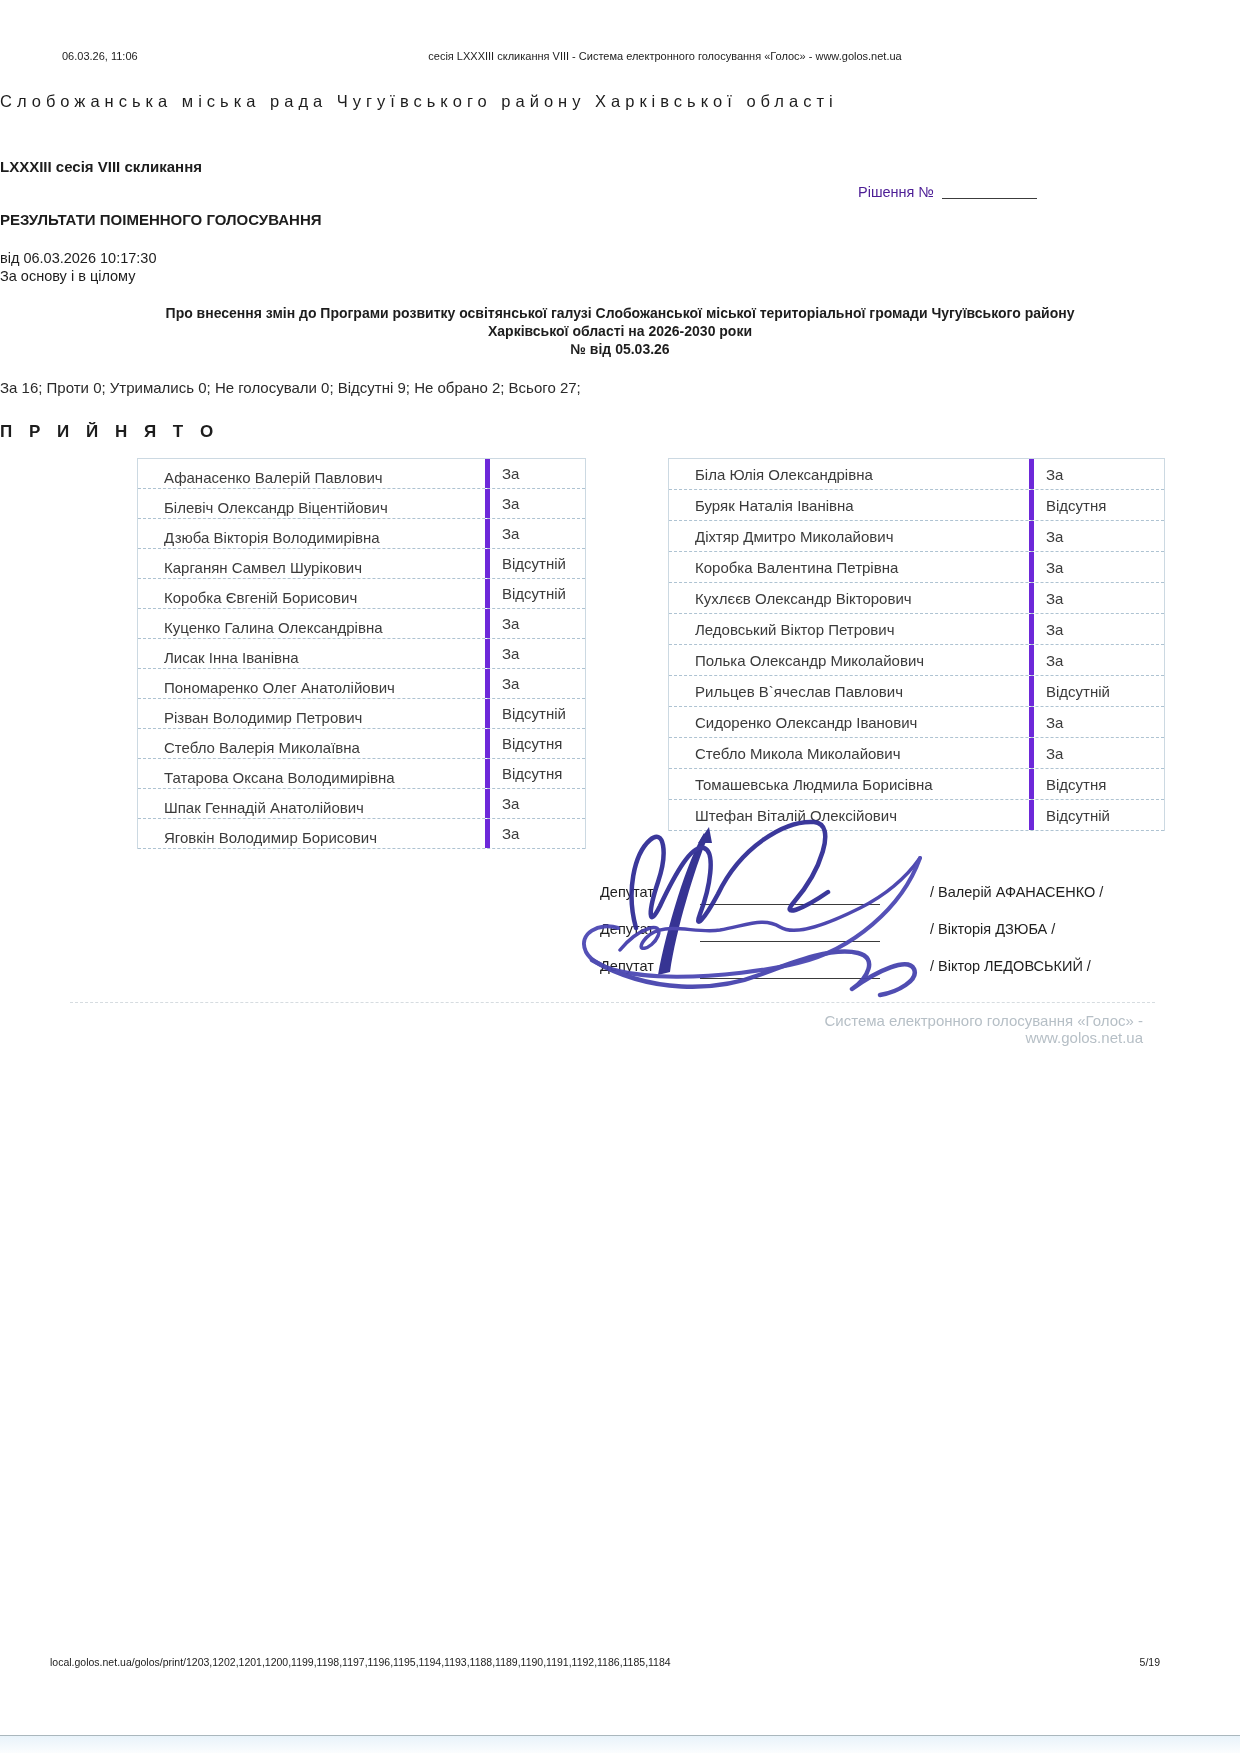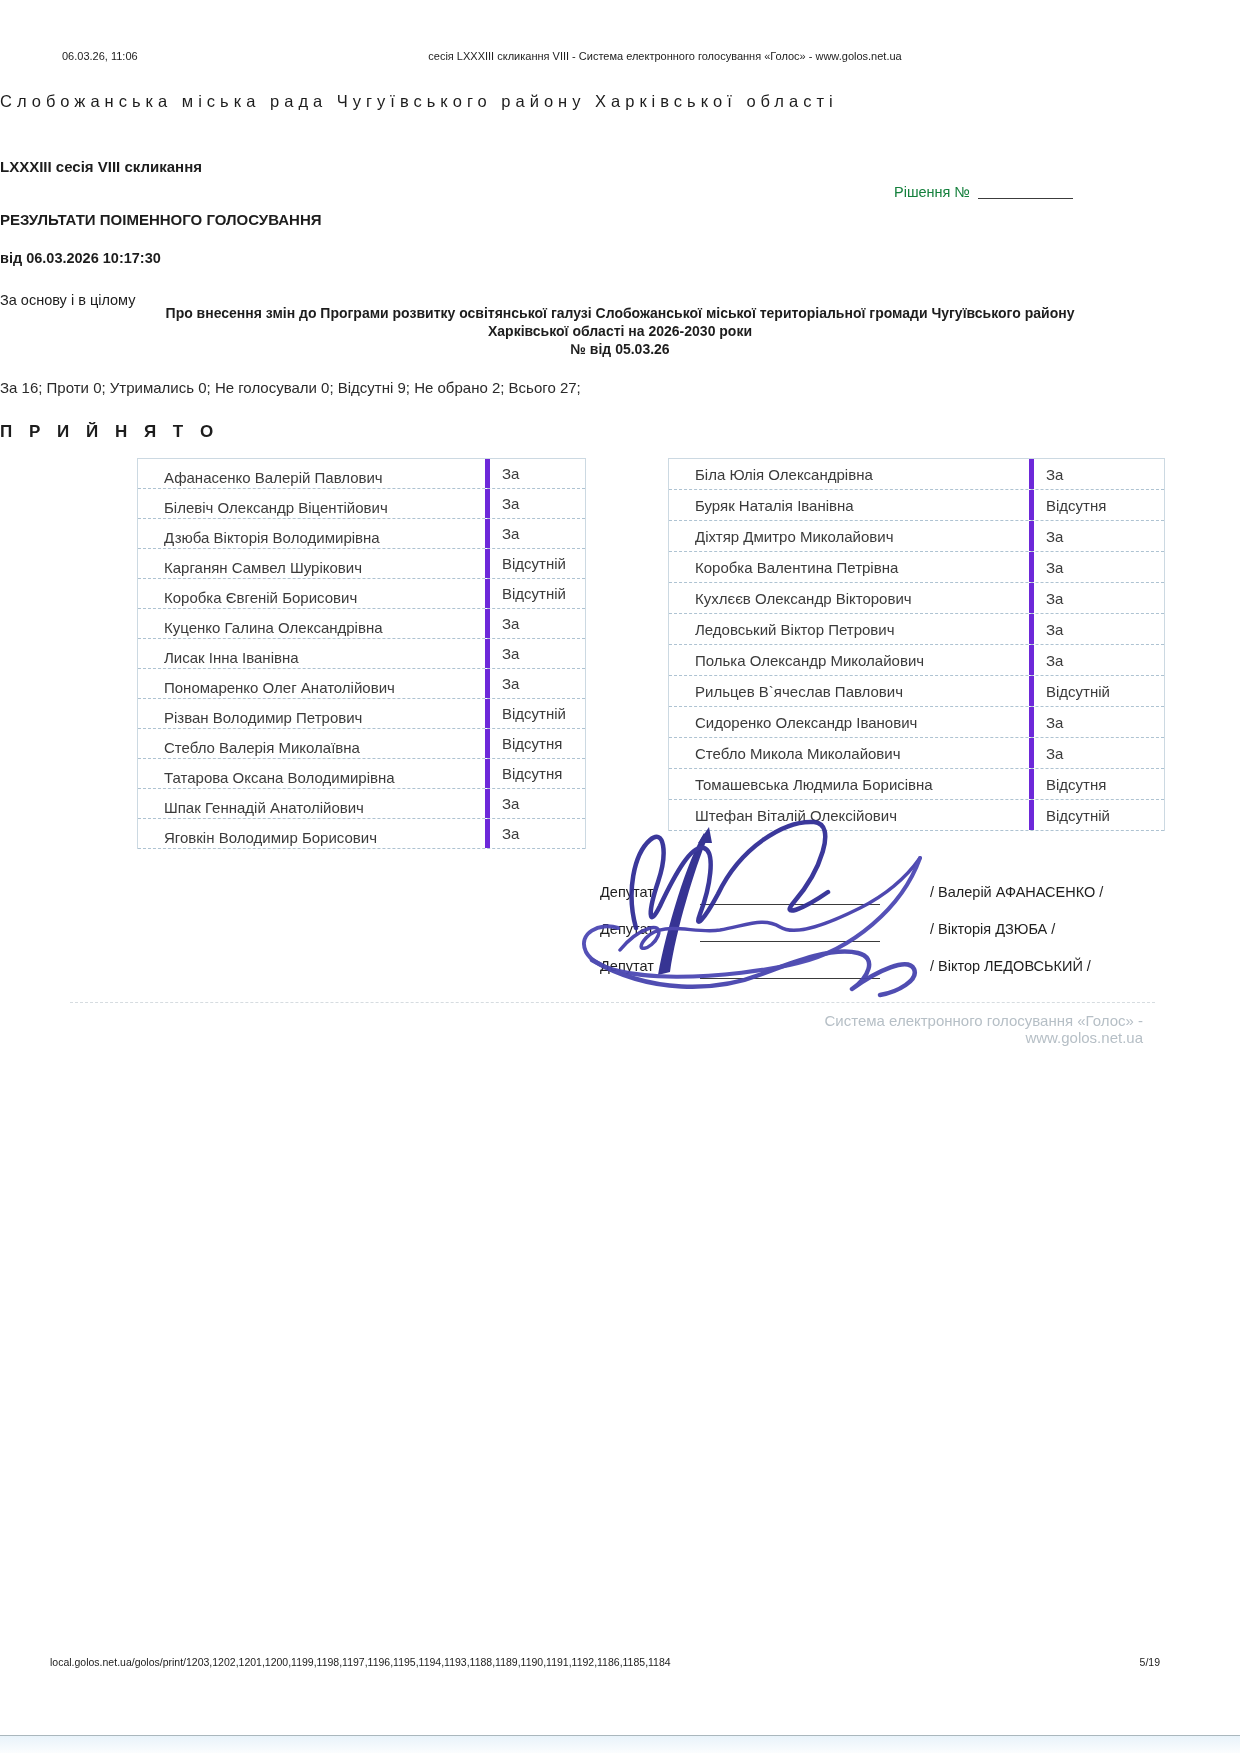"Рішення №" .decision { color: #15803d -> #4c1d95; margin-left: 36px -> none }
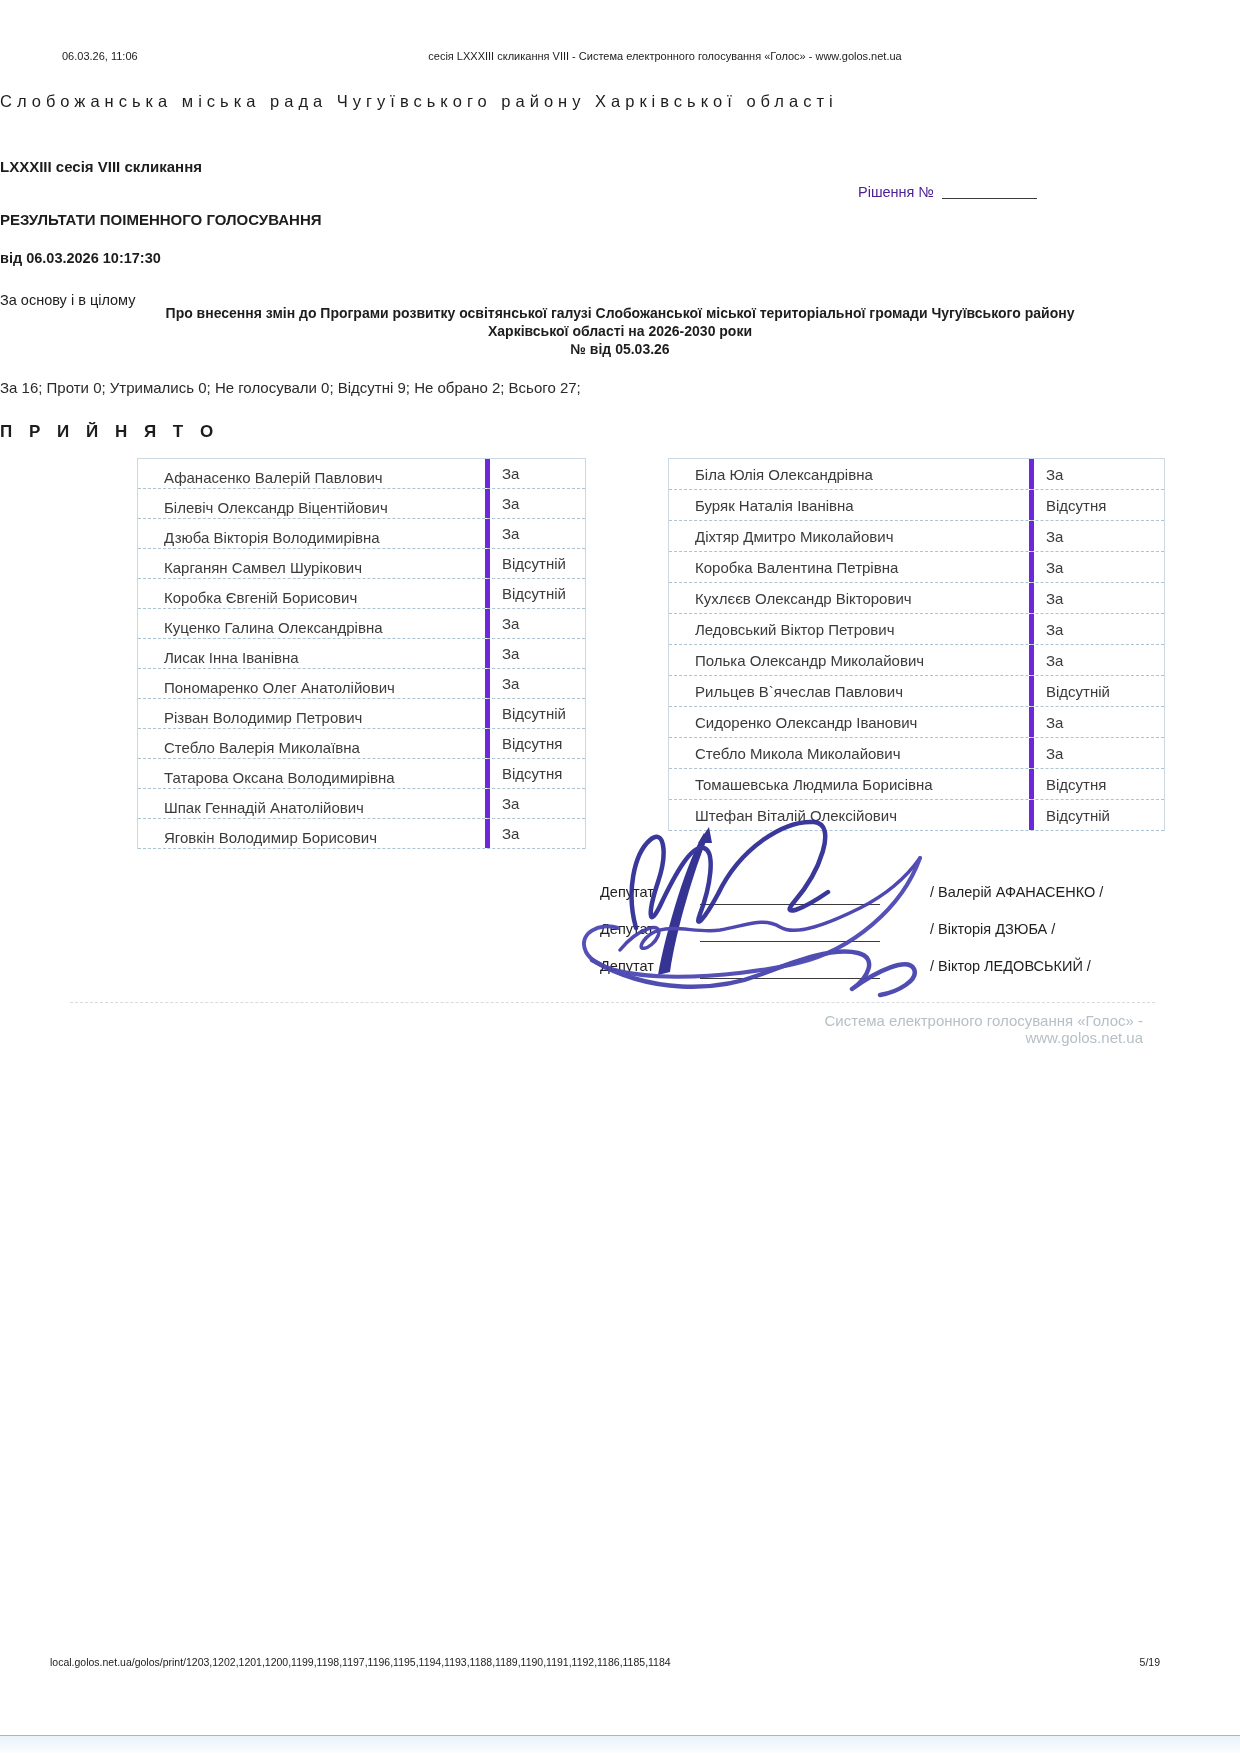"від 06.03.2026 10:17:30" .dt-line { font-weight: bold -> none }
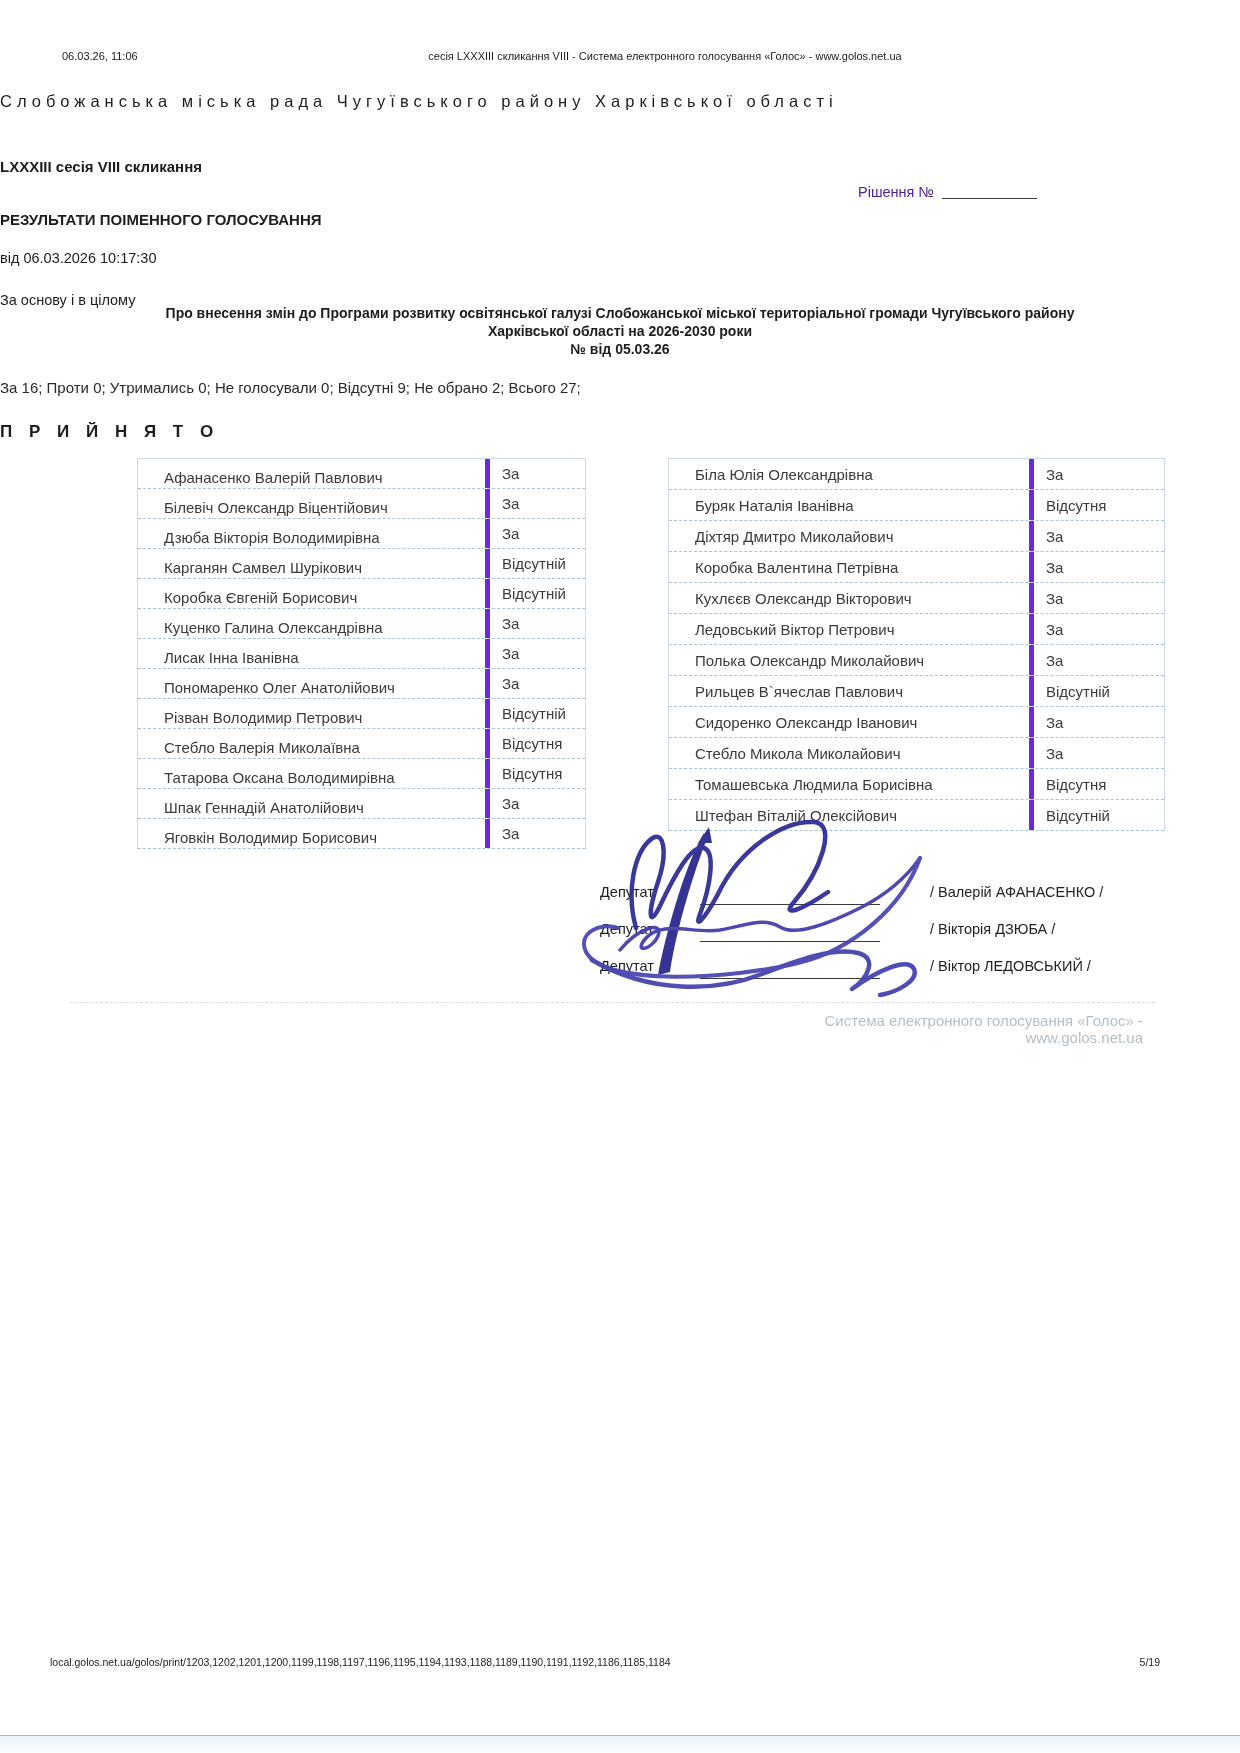"За основу і в цілому" .basis-line { margin-top: 24px -> none }
